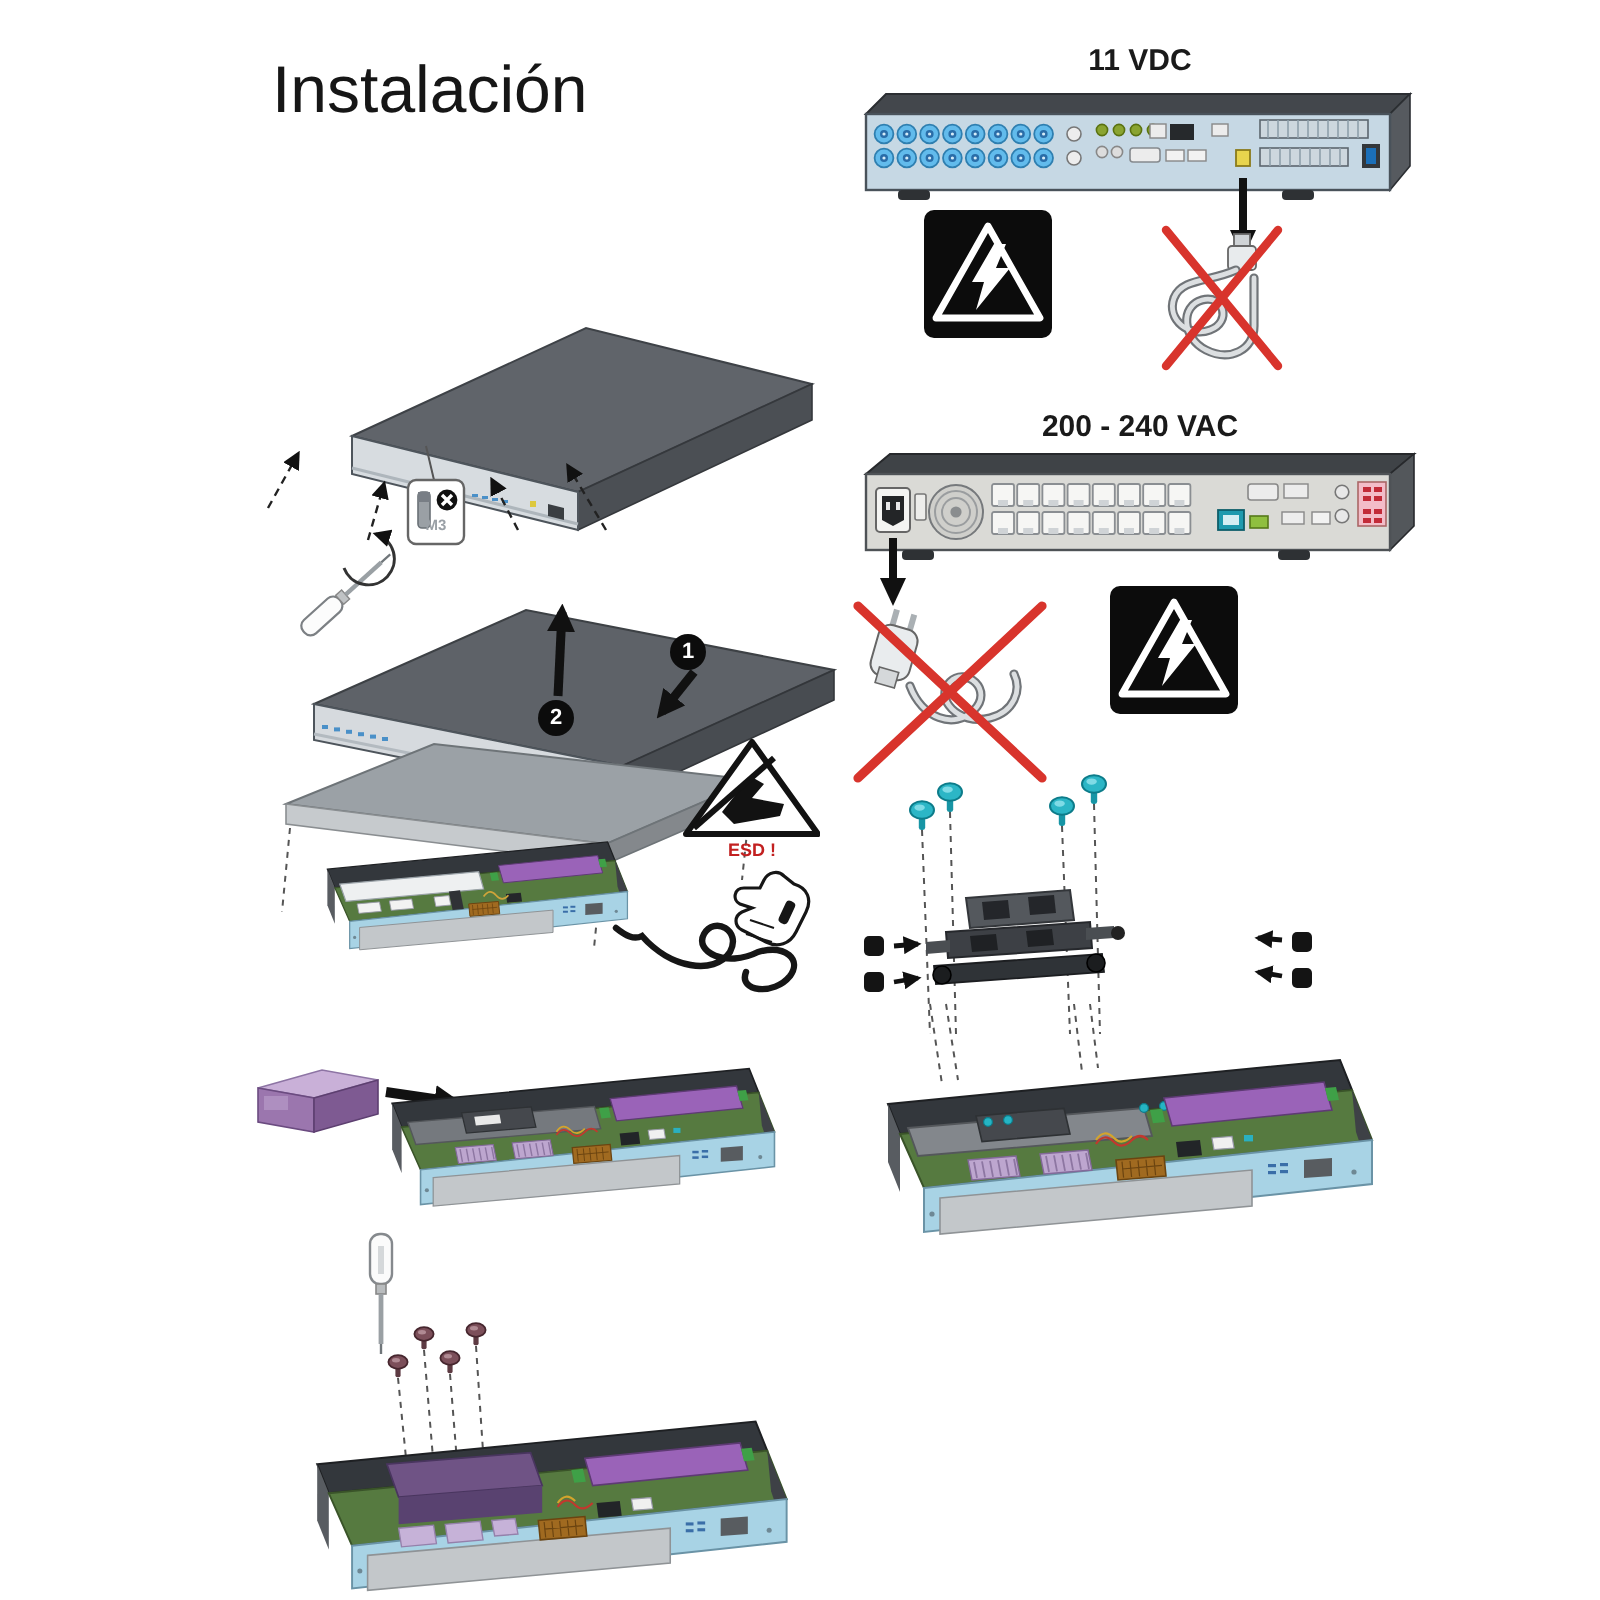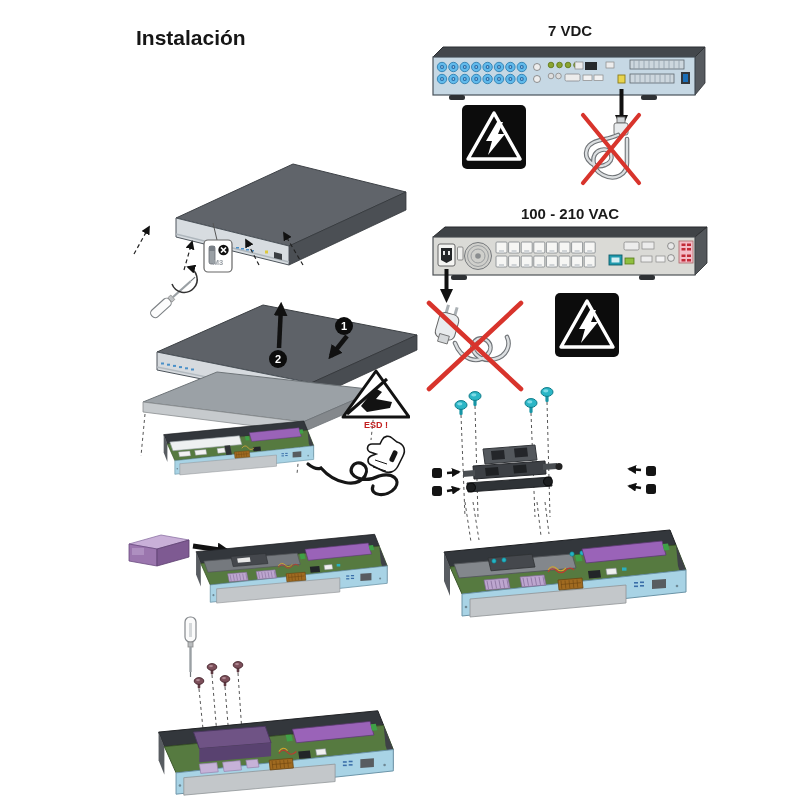"Instalación" .doc-title { font-size: 21px -> 33px; font-weight: bold -> normal }
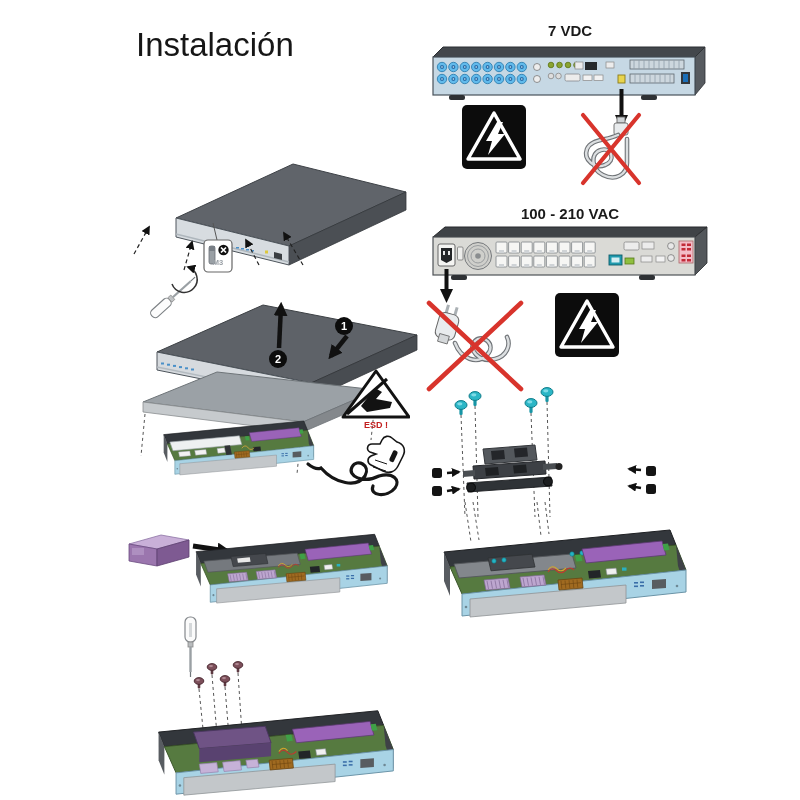"7 VDC" div.pwr-label { text: 7 -> 11 }
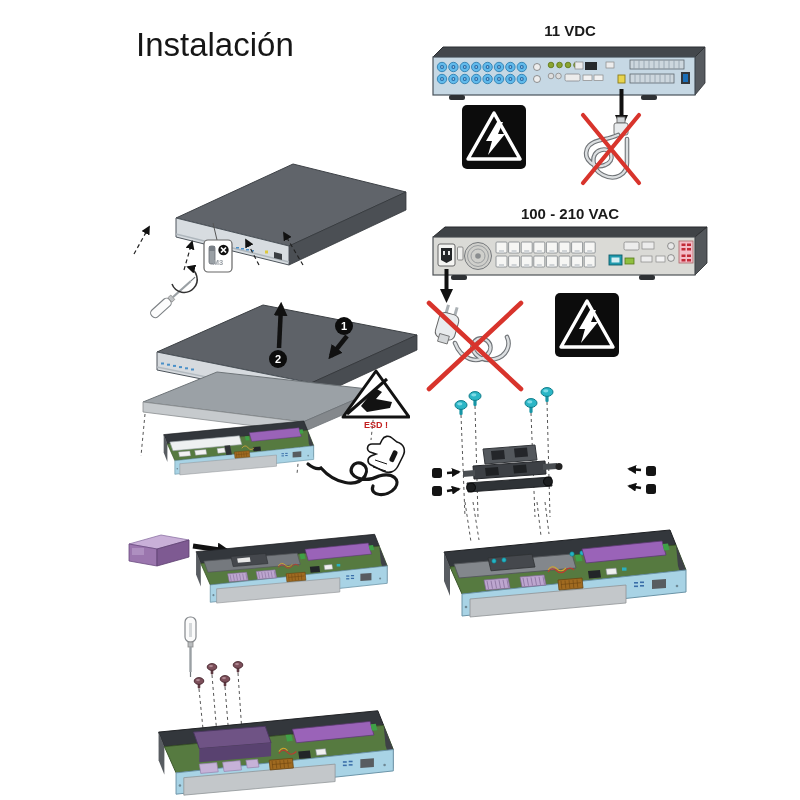"100 - 210 VAC" div.pwr-label { text: 100 - 210 -> 200 - 240 }
